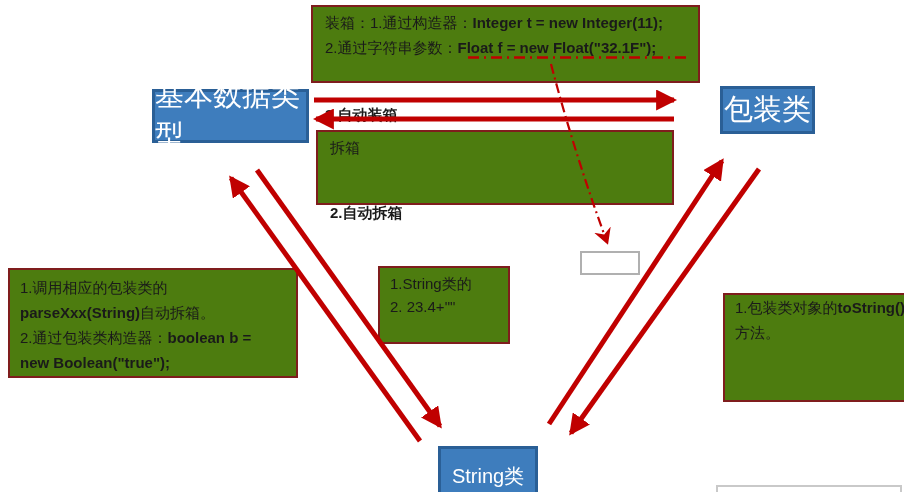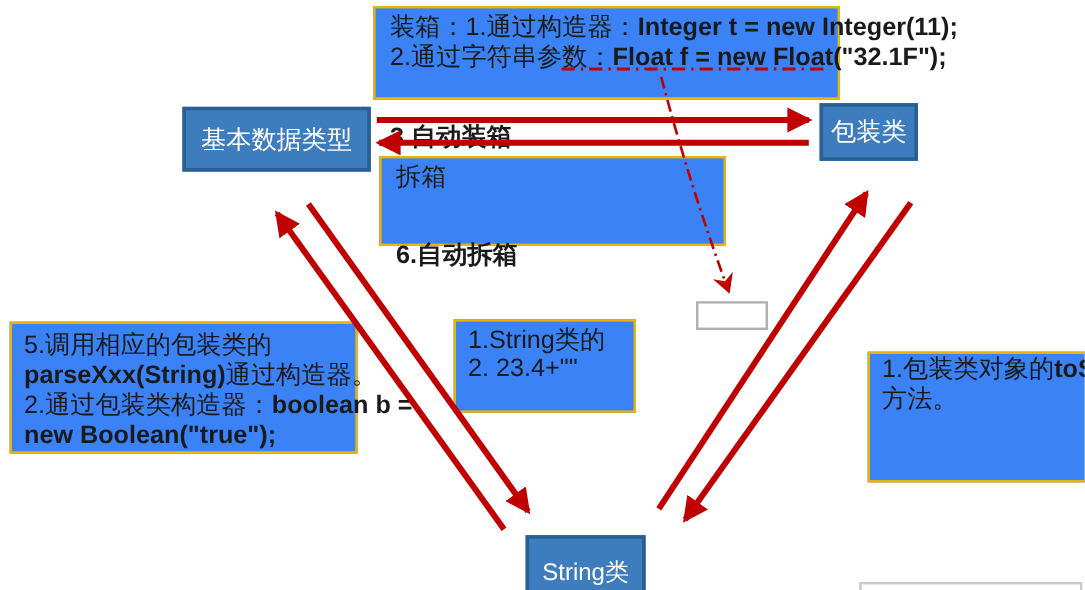"装箱：1.通过构造器：Integer t = new Integer(11);" .note { background: #3b82f6 -> #4d7c0f; border: 2px solid #eab308 -> 2px solid #7f1d1d; font-size: 21px -> 15px }
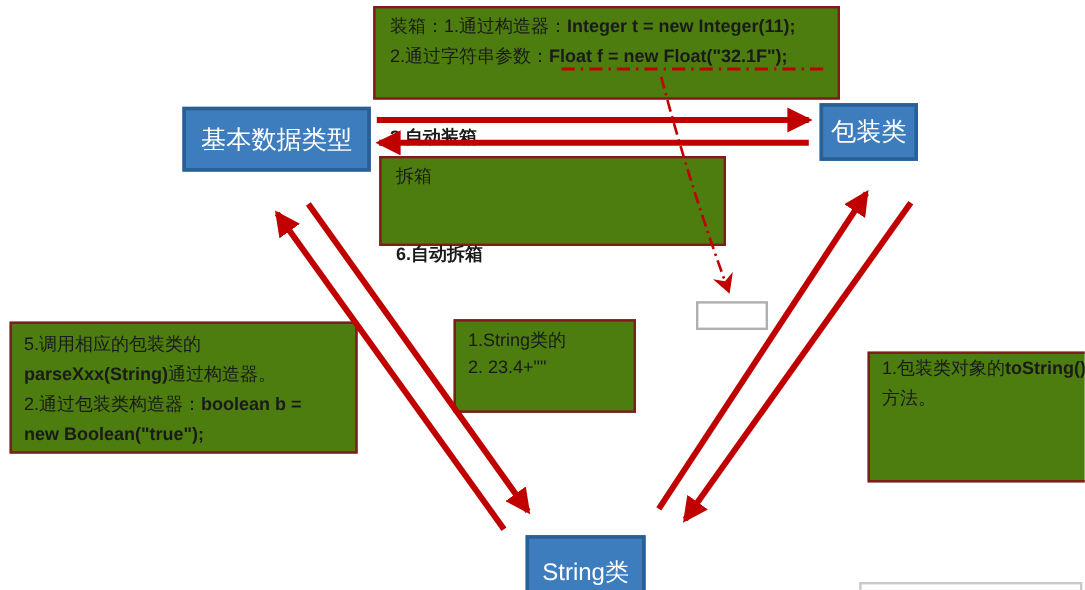"基本数据类型" .bluebox { font-size: 21px -> 29px }
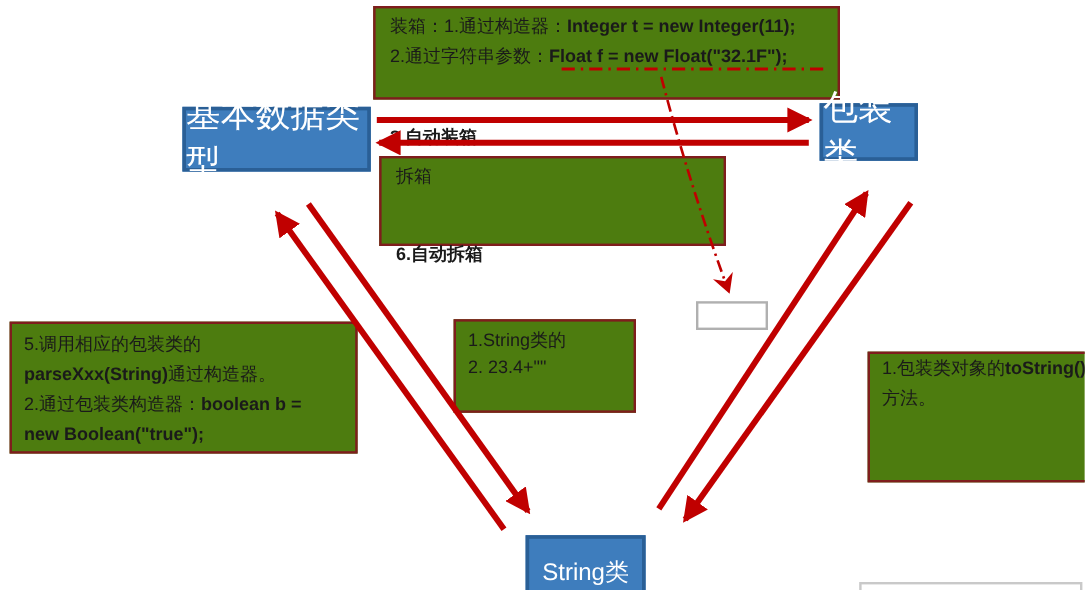"包装类" #box-wrapper { left: 683px -> 720px; width: 82px -> 95px }
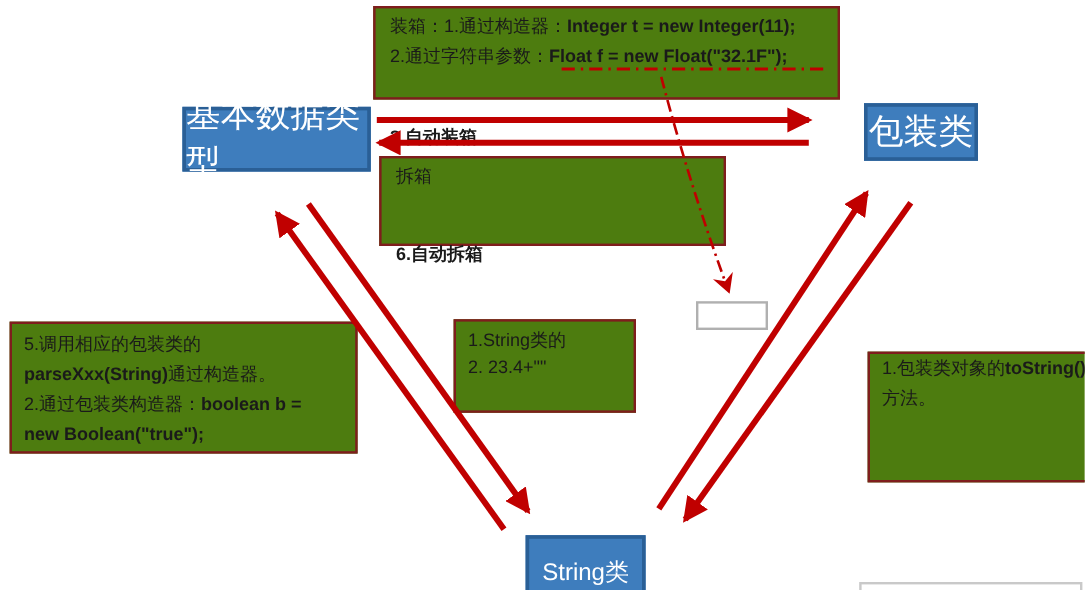"拆箱" #note-unboxing { width: 289px -> 358px }
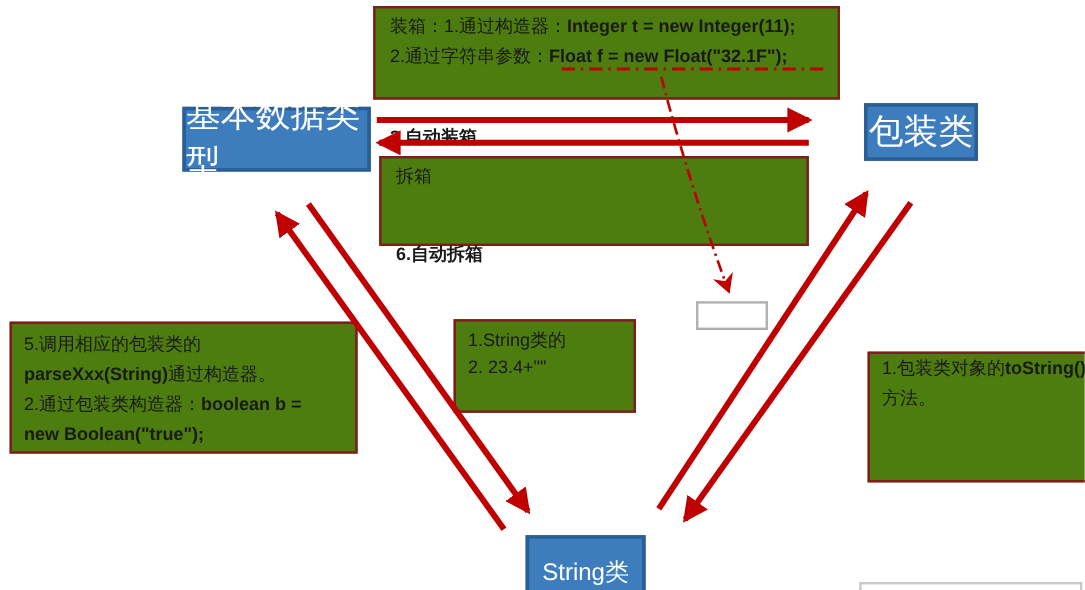"6.自动拆箱" div.ln { text: 6 -> 2 }
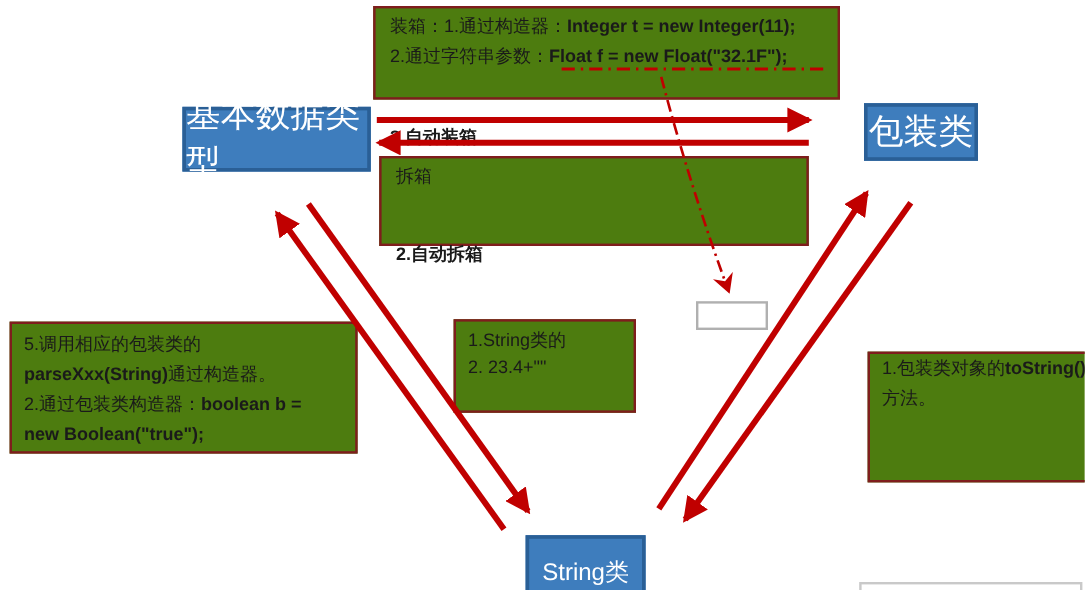"5.调用相应的包装类的" div.ln { text: 5 -> 1 }
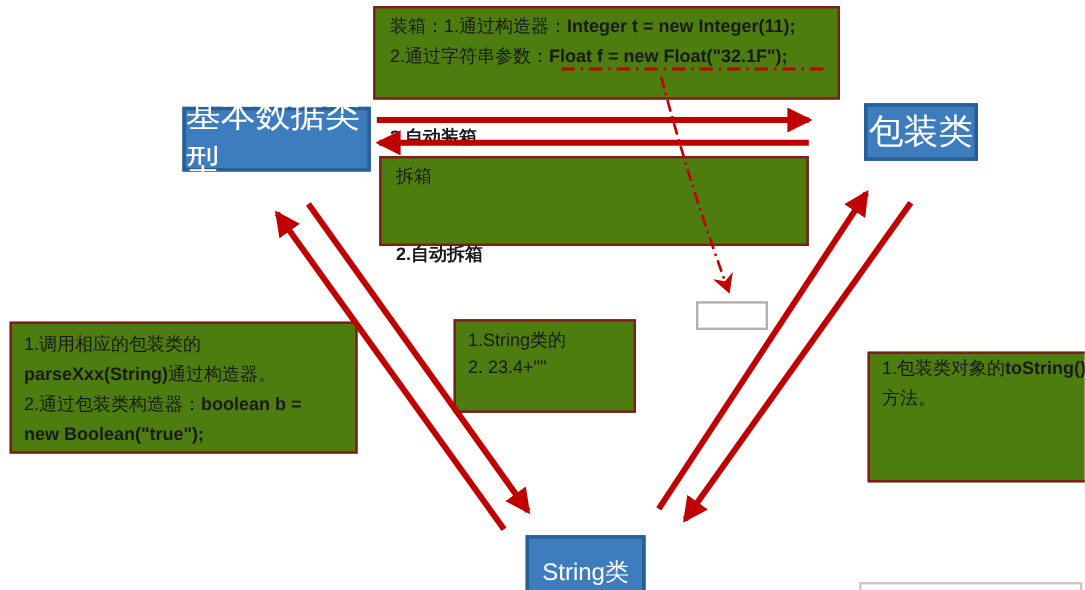"1.String类的" #note-middle { width: 152px -> 132px }
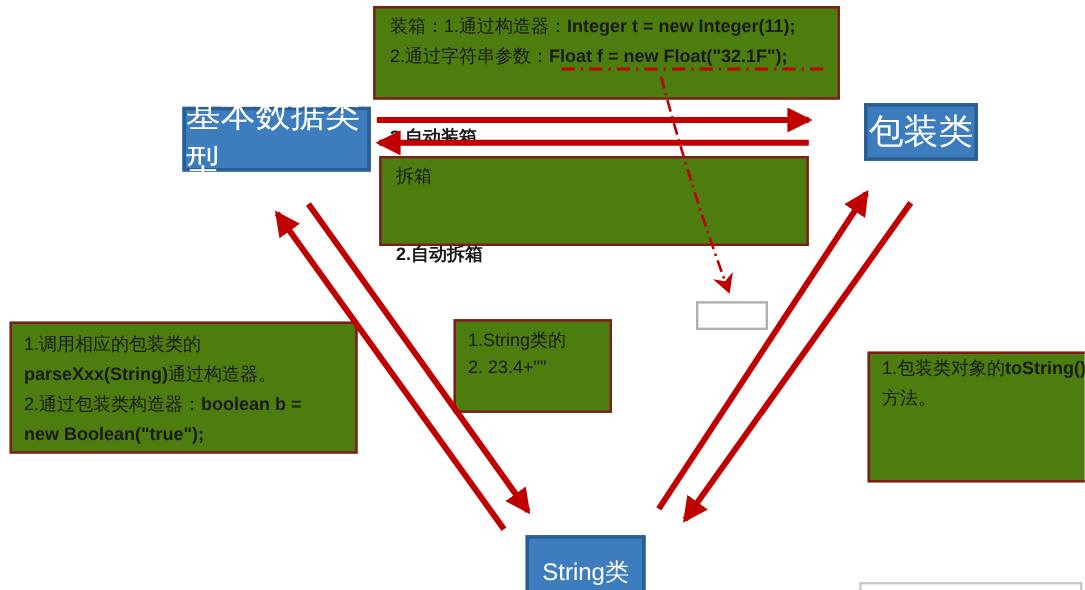"通过构造器。" span { text: 通过构造器 -> 自动拆箱 }
